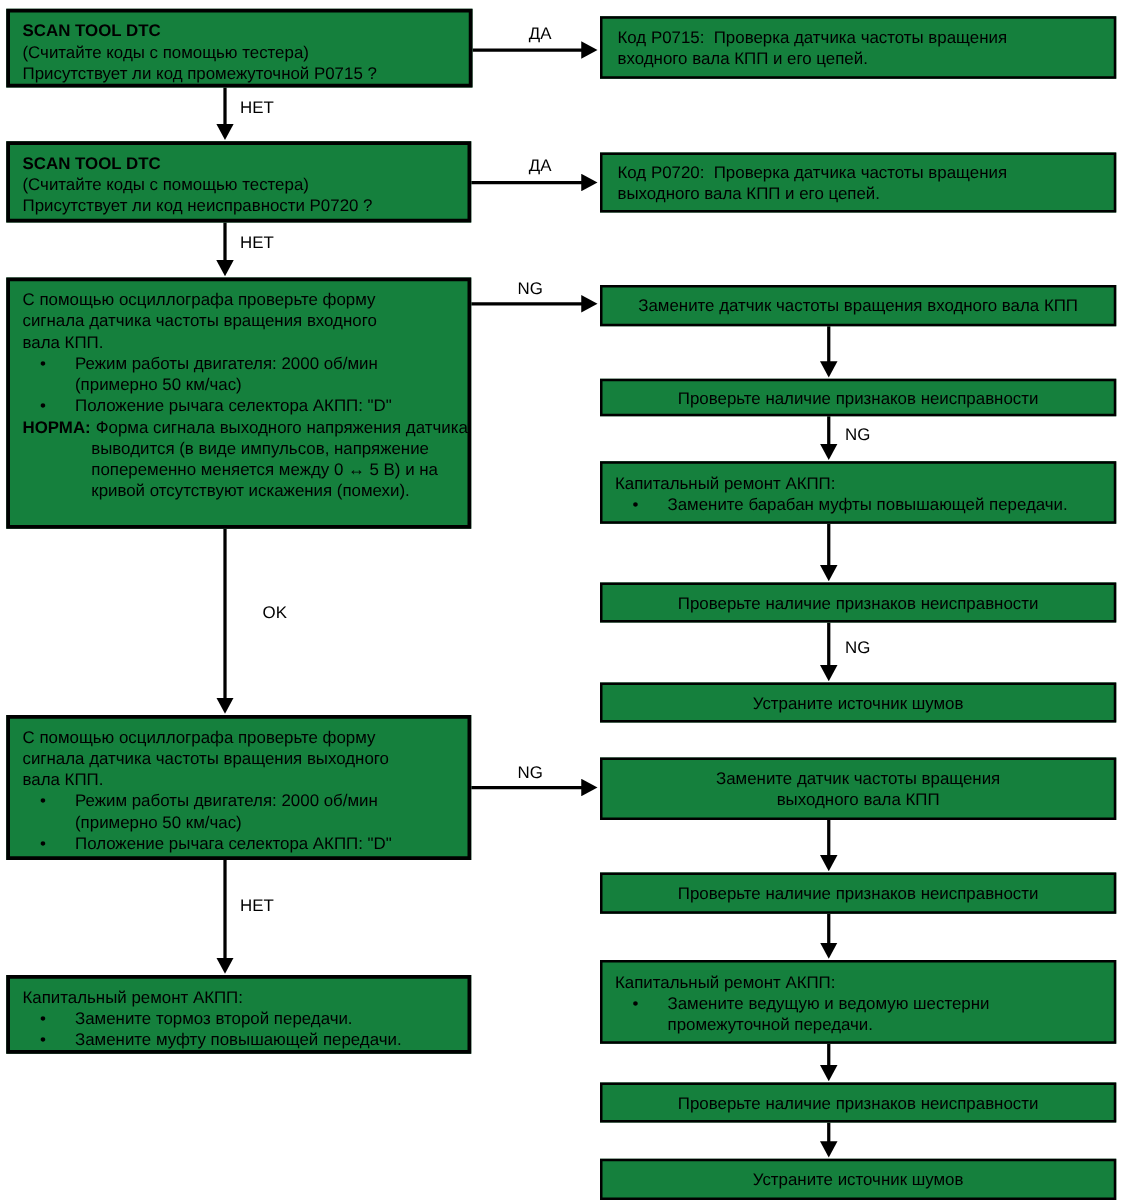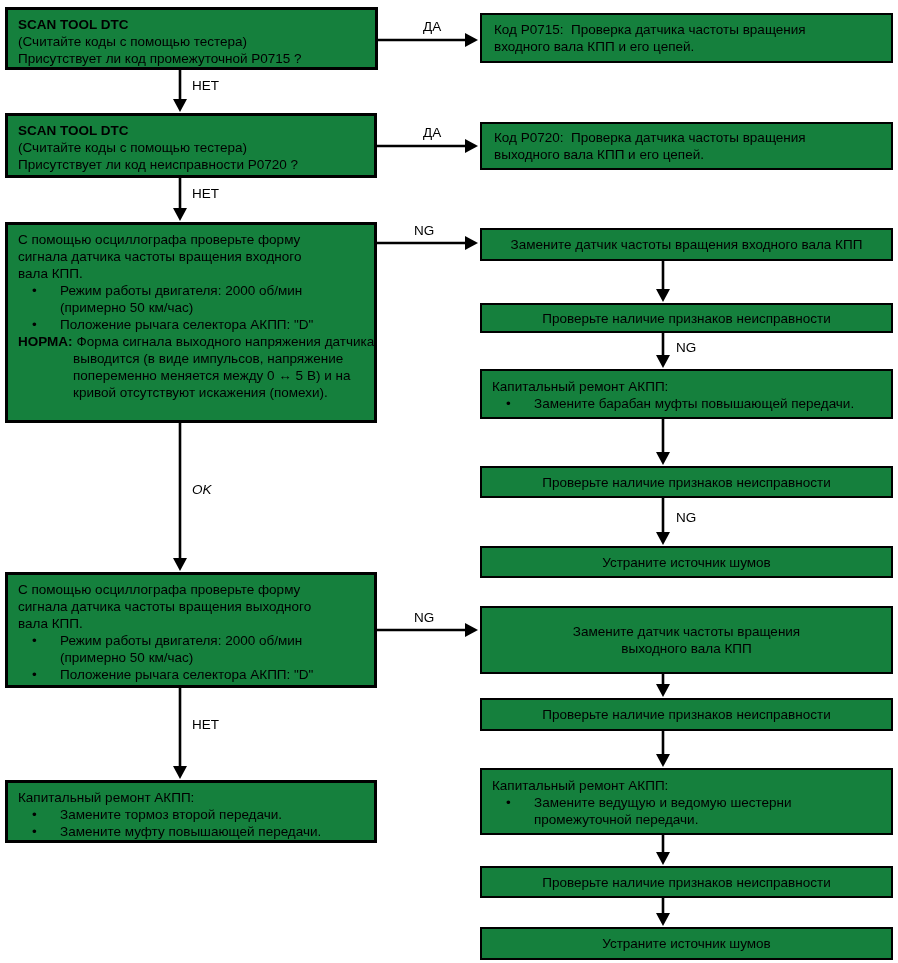"OK" div.lbl { font-style: italic -> none; left: 192px -> 210px }
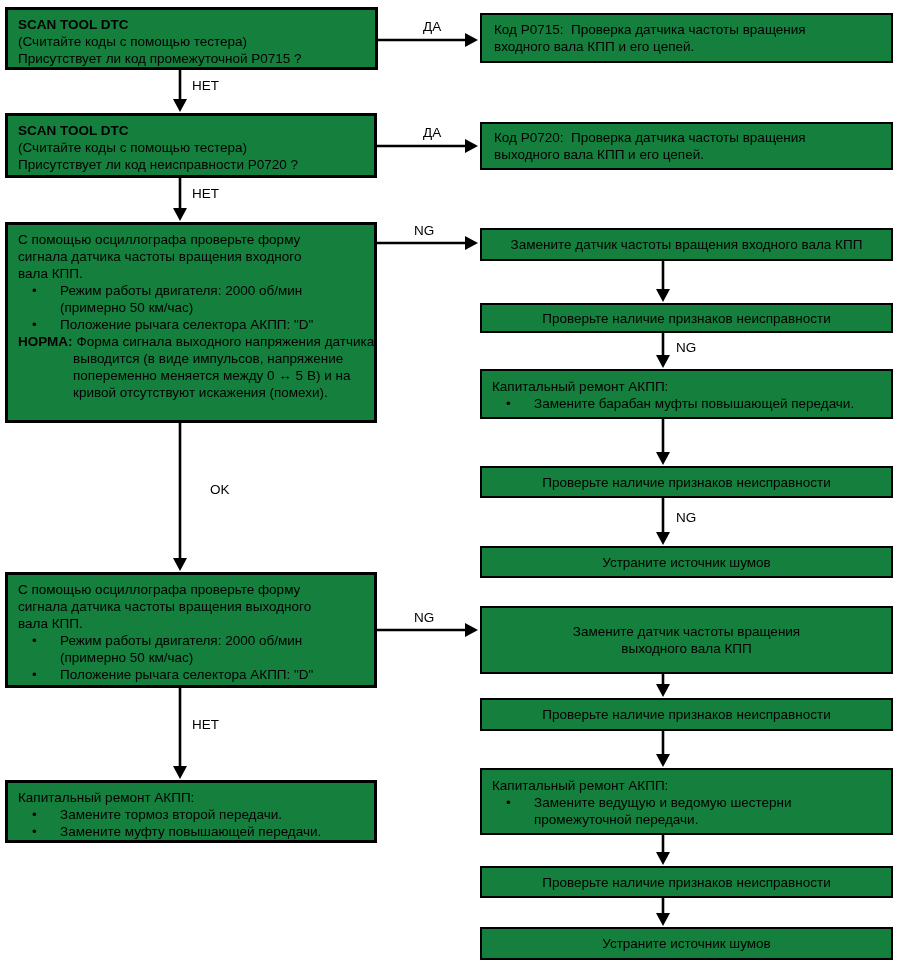"Замените датчик частоты вращения" div.node { height: 68px -> 50px }
